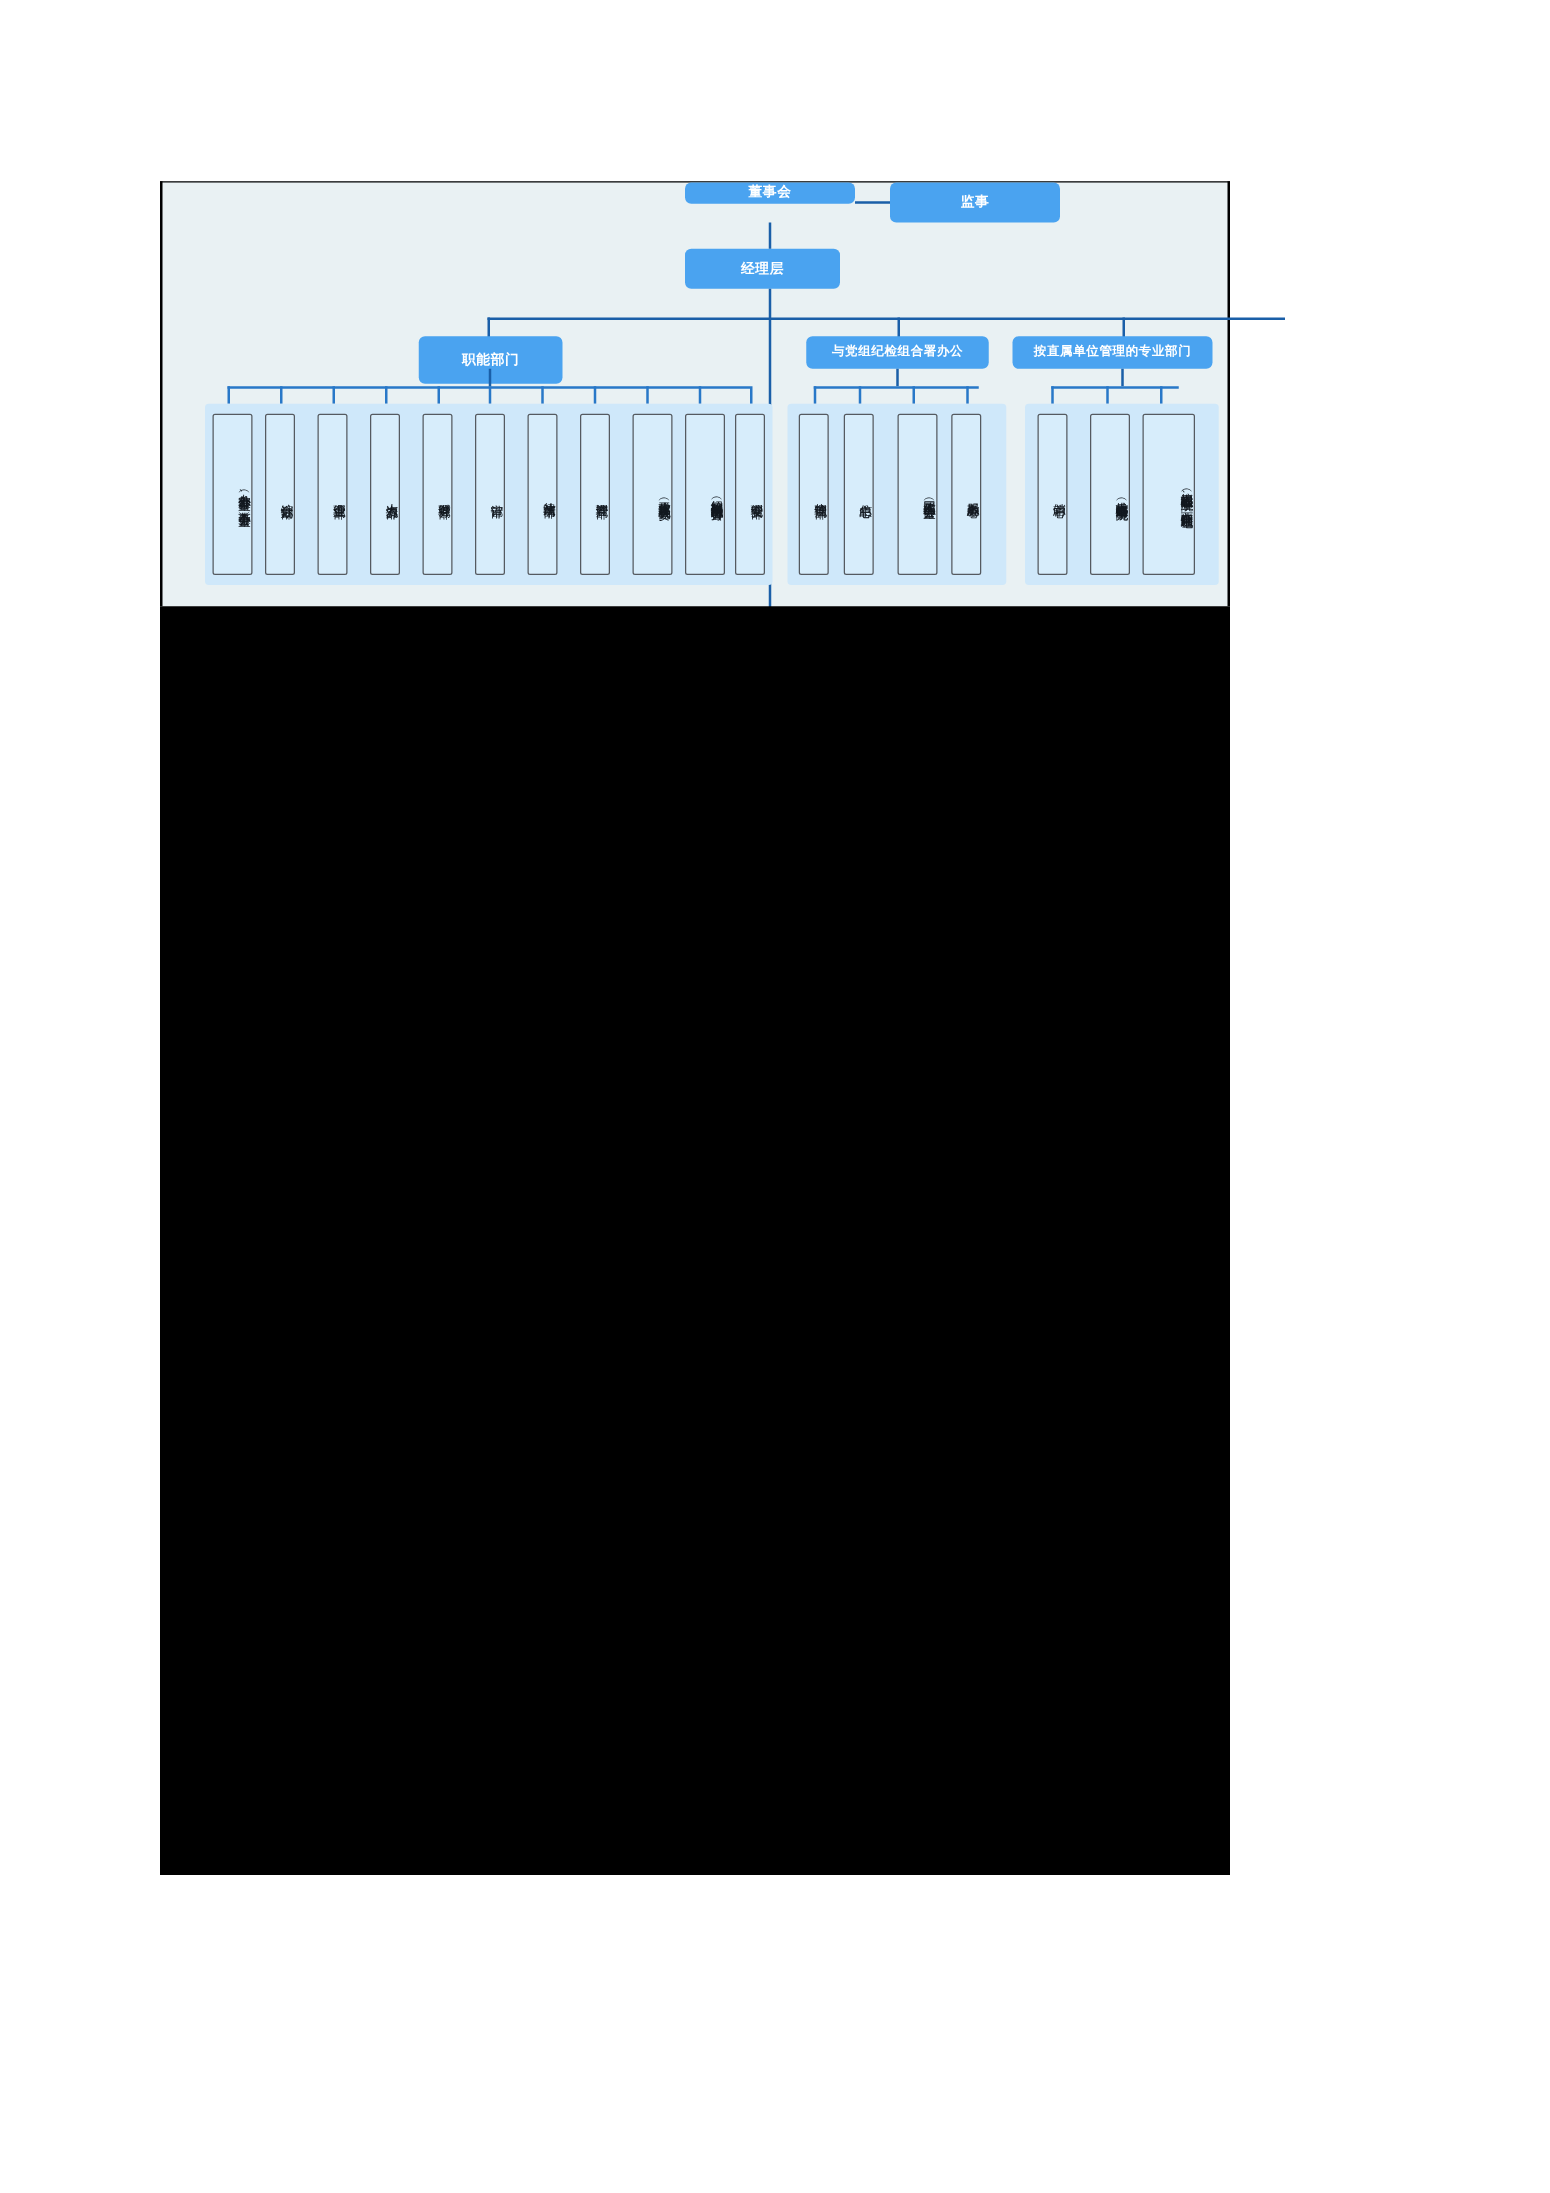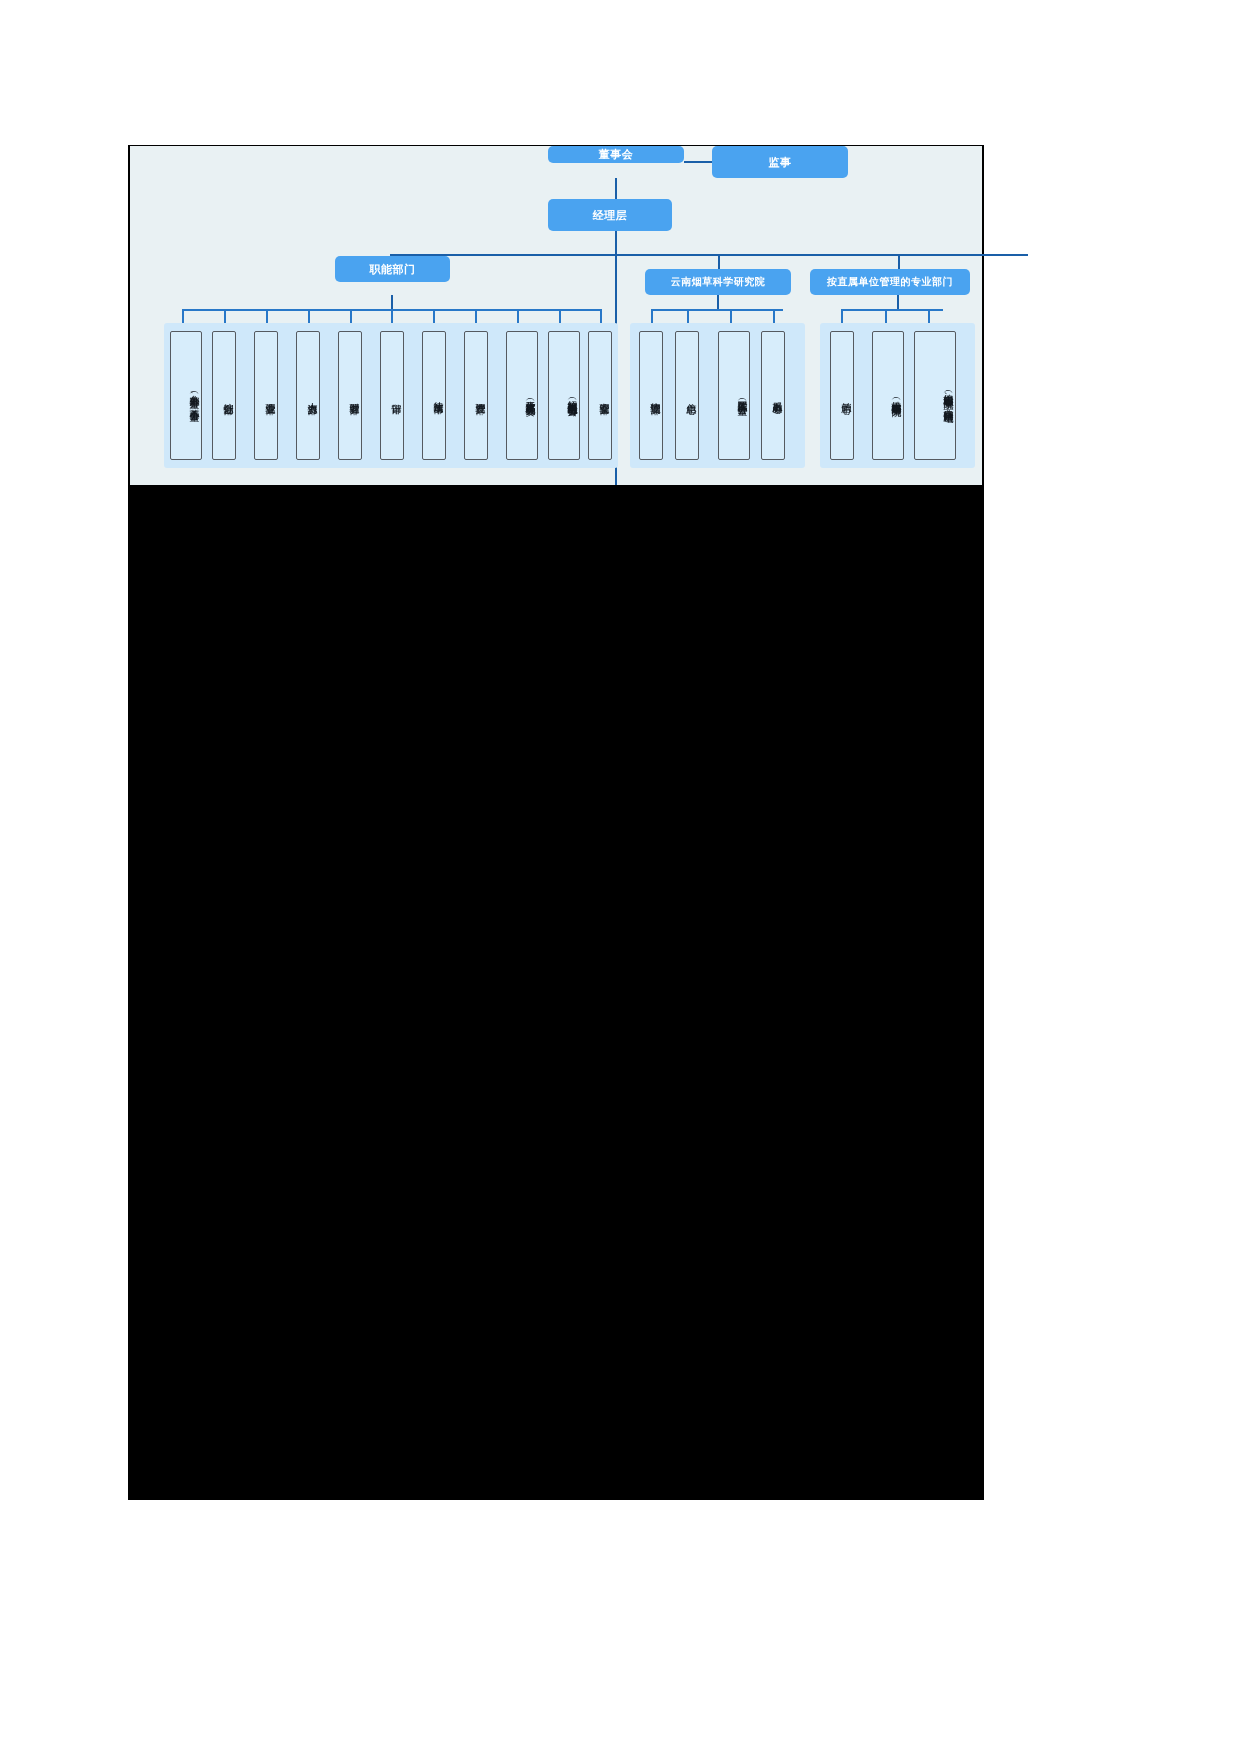"职能部门" div.node { height: 26px -> 38px; top: 110px -> 123px }
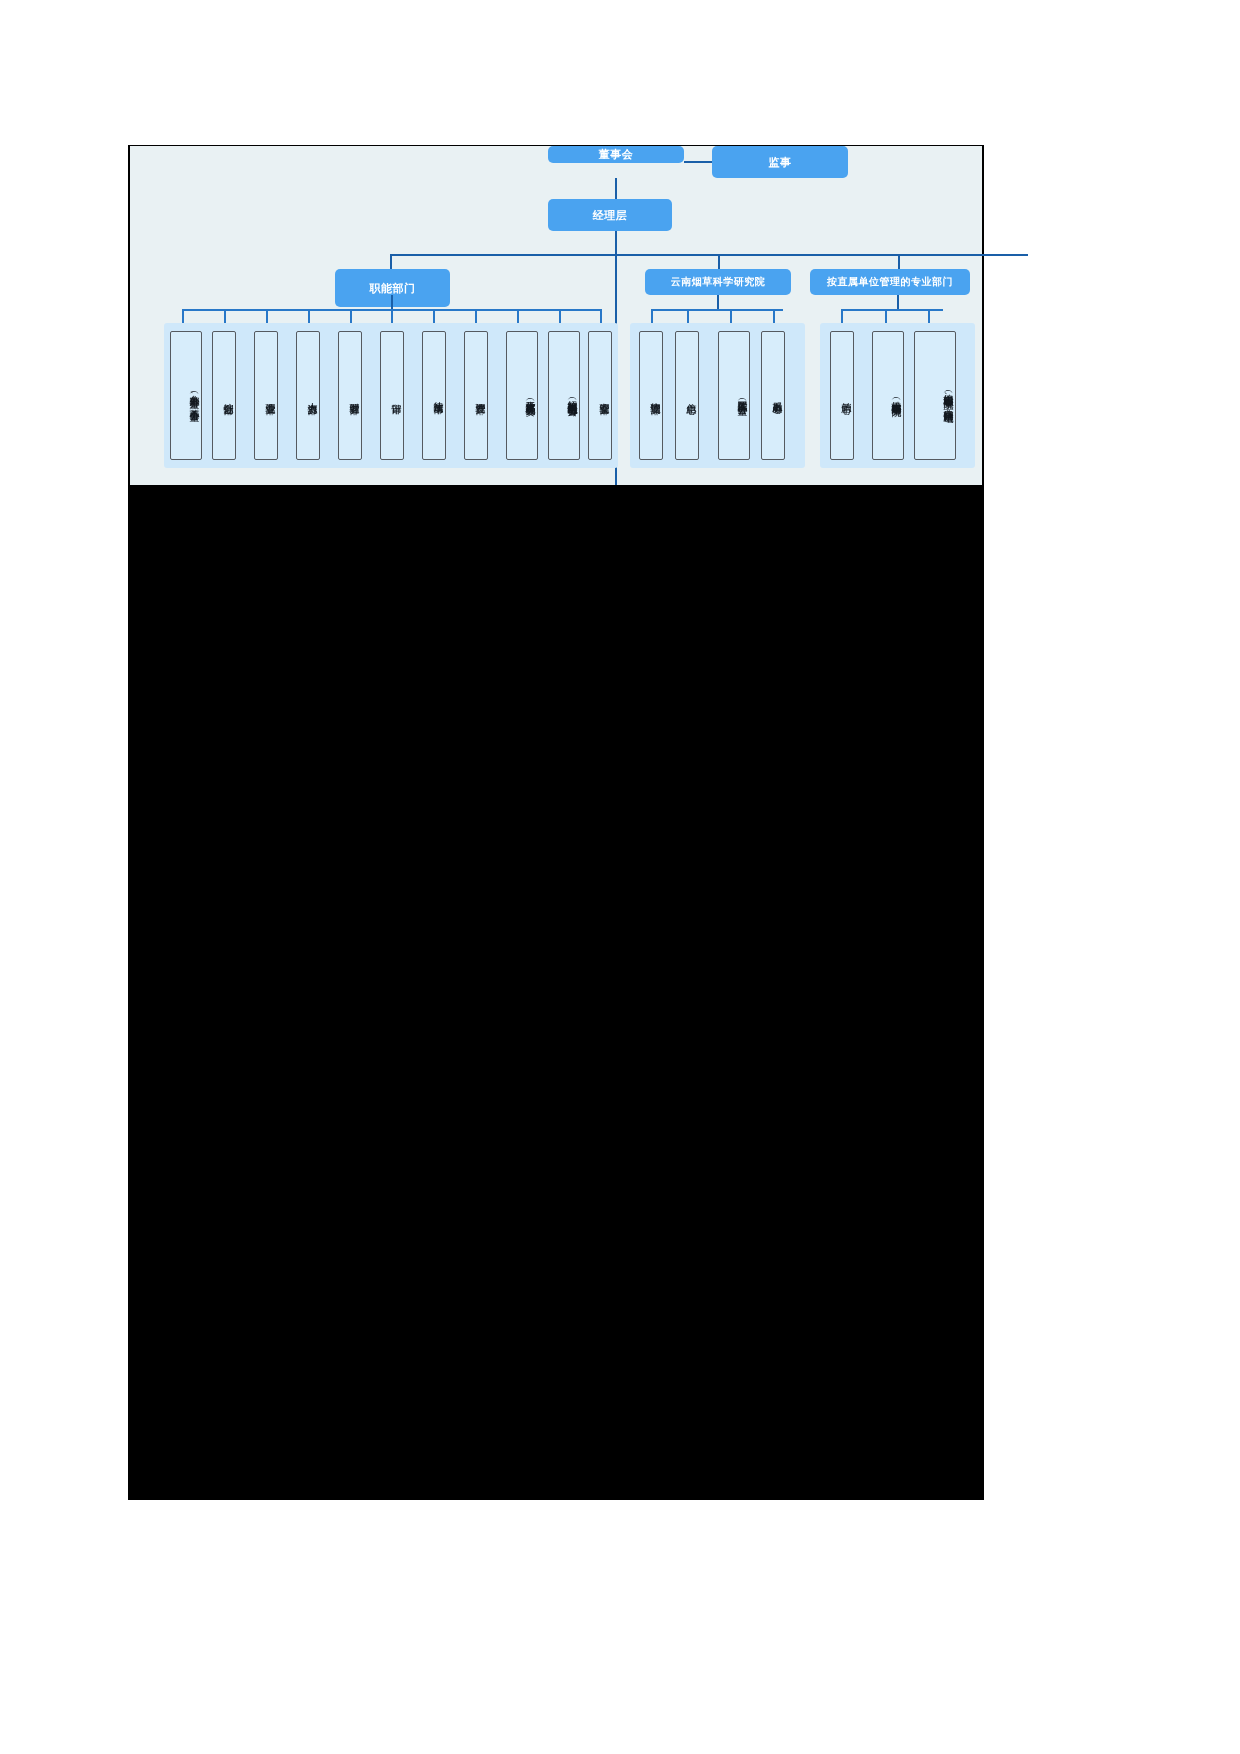"云南烟草科学研究院" span { text: 云南烟草科学研究院 -> 与党组纪检组合署办公 }
